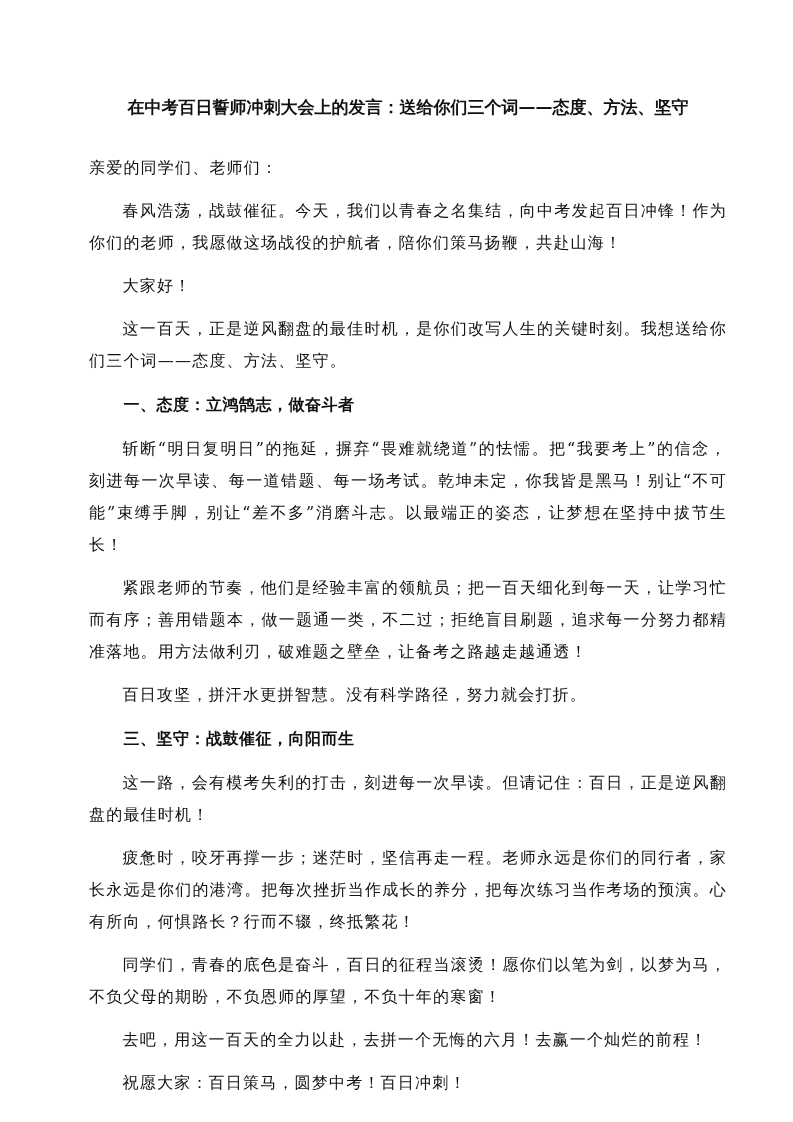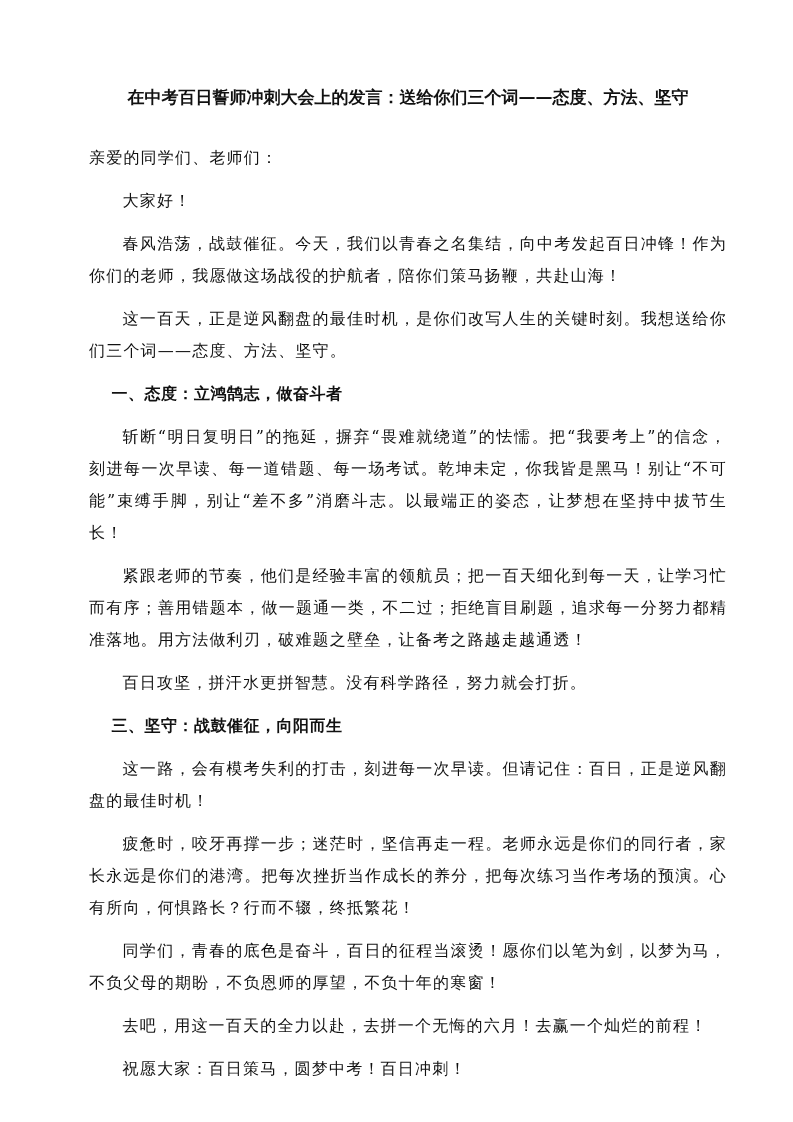"在中考百日誓师冲刺大会上的发言：送给你们三个词——态度、方法、坚守" .page { top: 82px -> 92px }
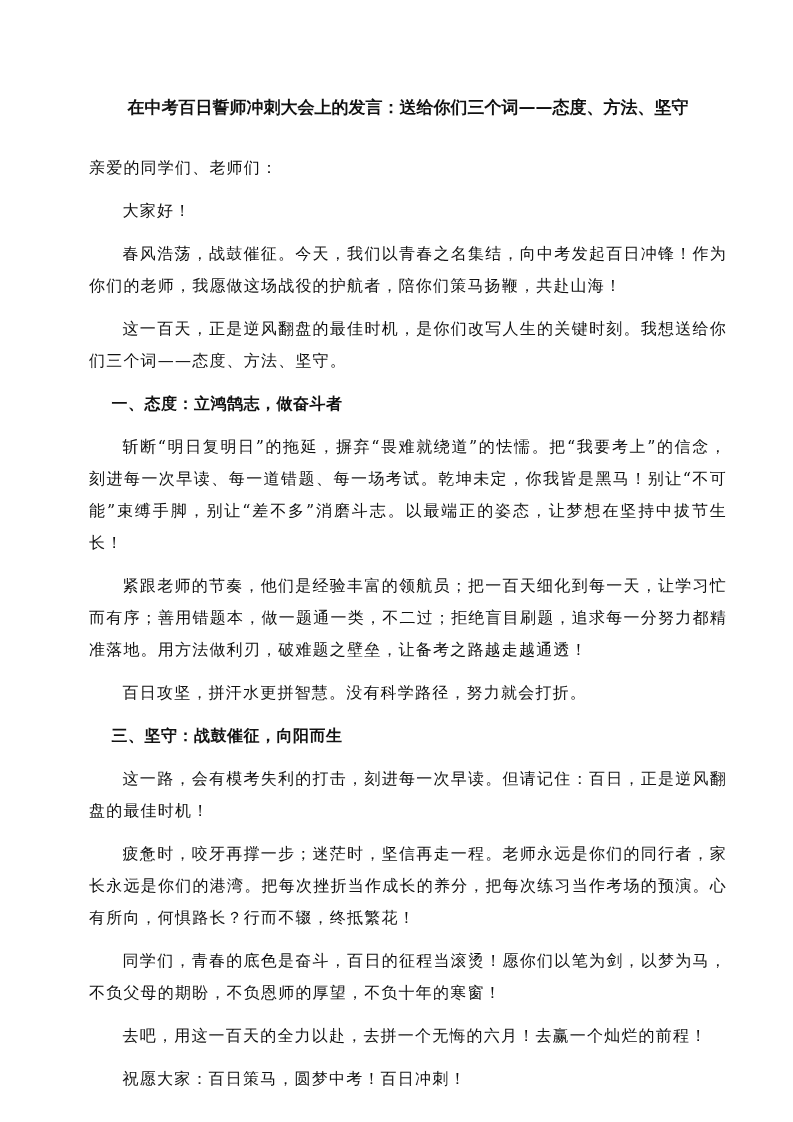"大家好！" p.para { order: before "春风浩荡，战鼓催征。今天，我们以青春之名集结，向中考发起百日冲锋！作为你们的老师" -> after "春风浩荡，战鼓催征。今天，我们以青春之名集结，向中考发起百日冲锋！作为你们的老师" }
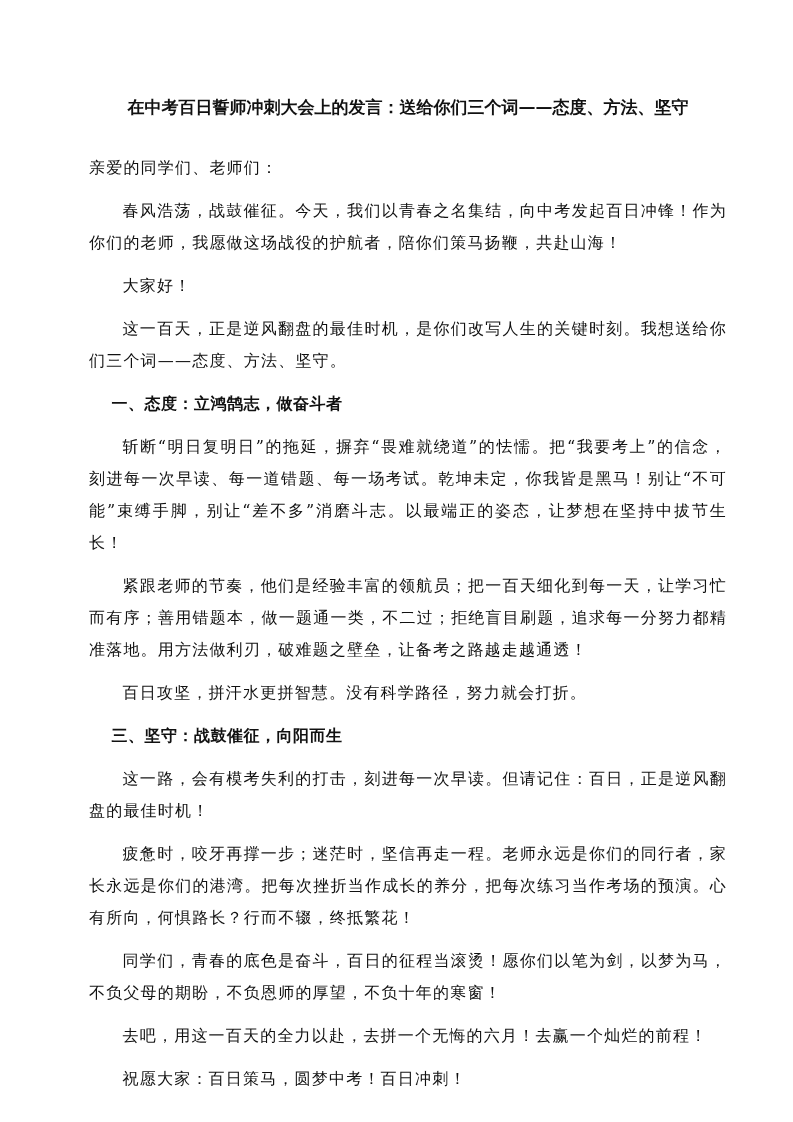"一、态度：立鸿鹄志，做奋斗者" .heading { margin: 0 -> 12px }
